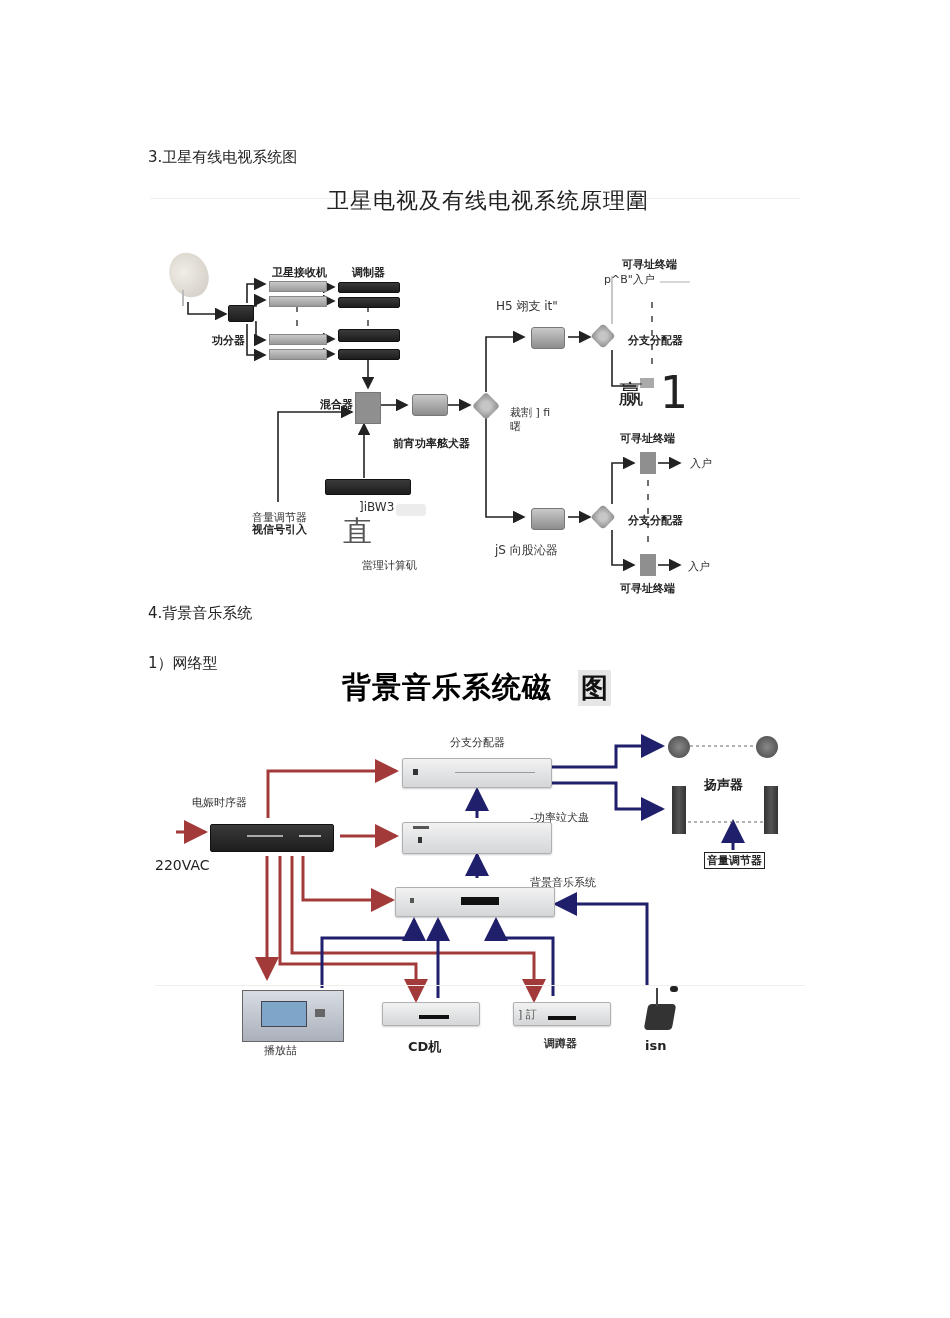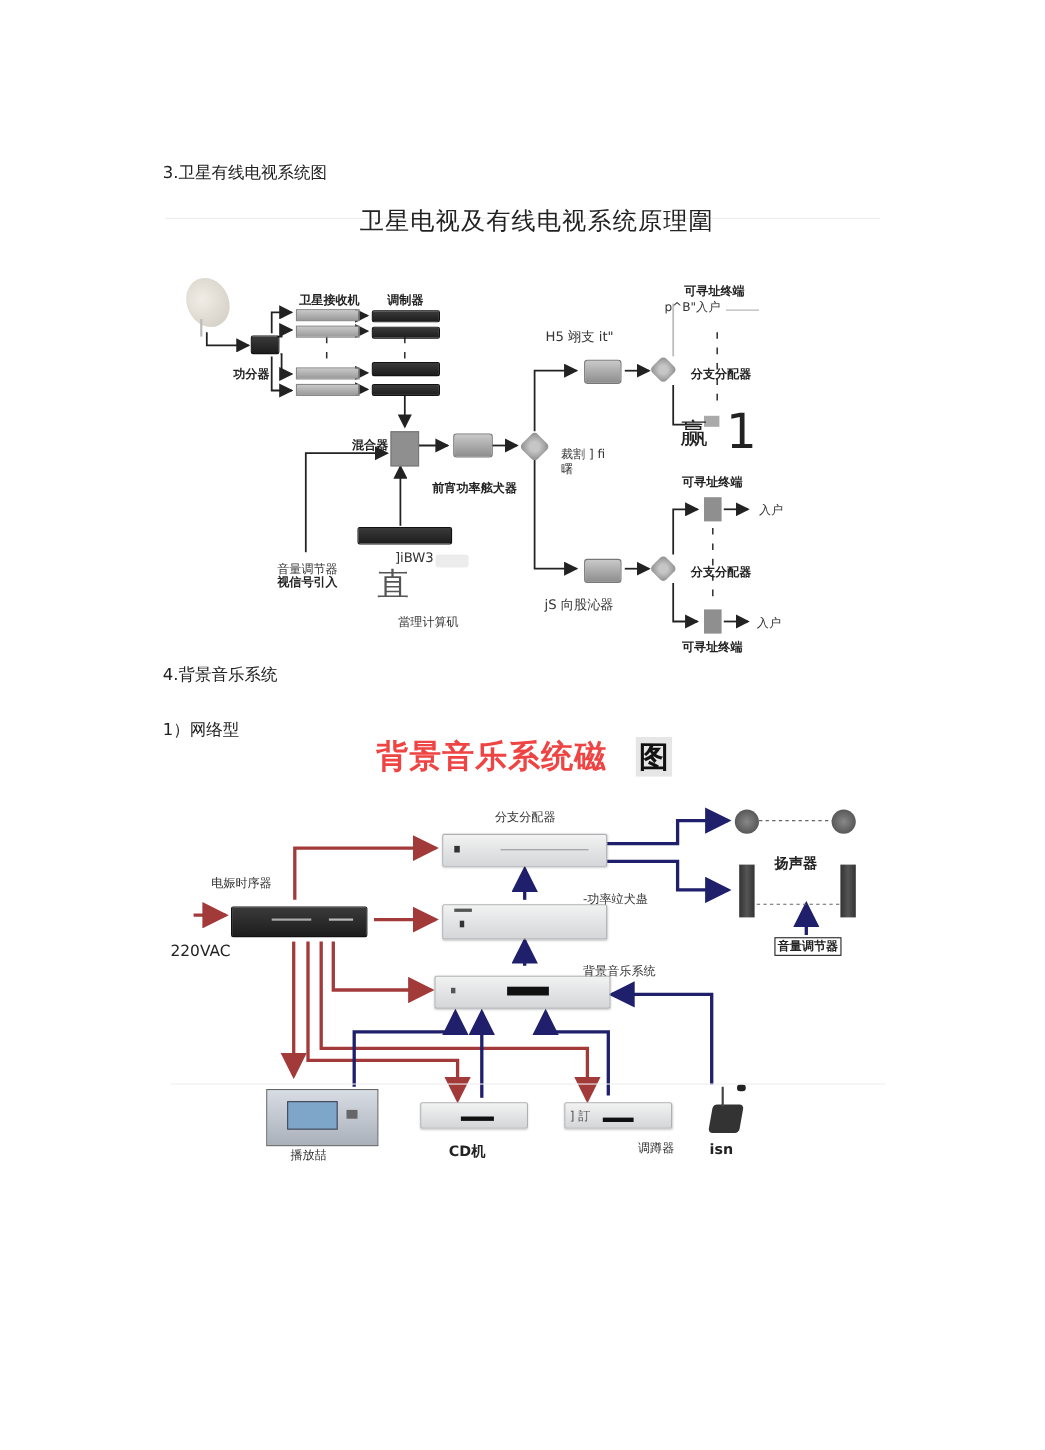"背景音乐系统磁" .diag-title2 { color: #ef4444 -> #000000 }
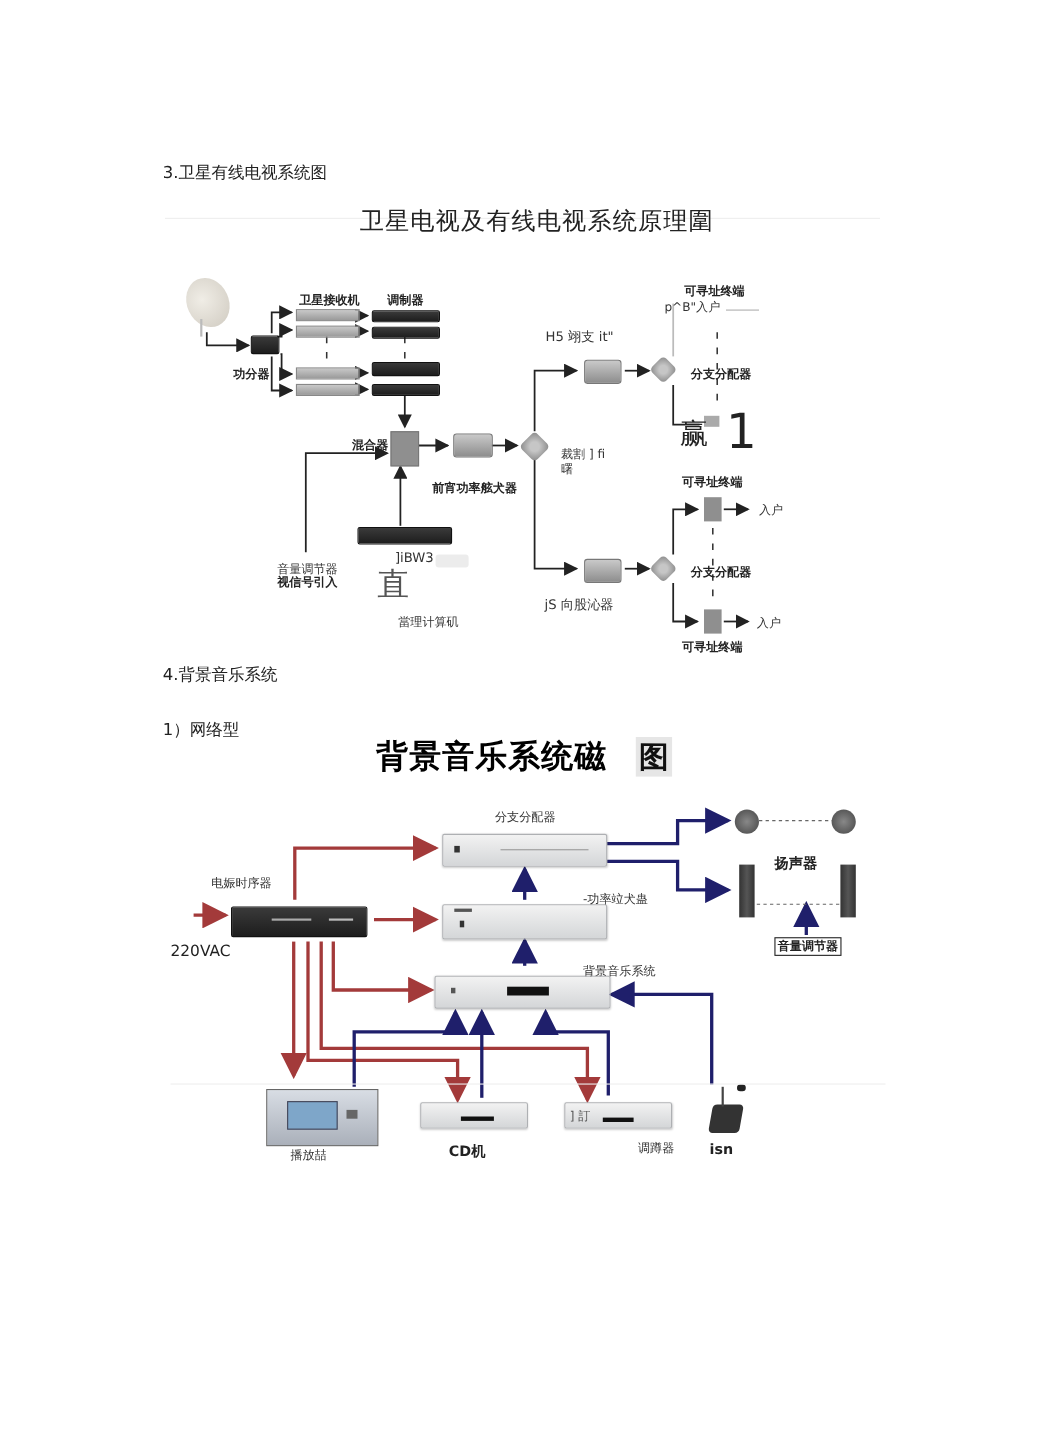"调蹲器" div.abs { font-weight: none -> bold; left: 580px -> 544px }
